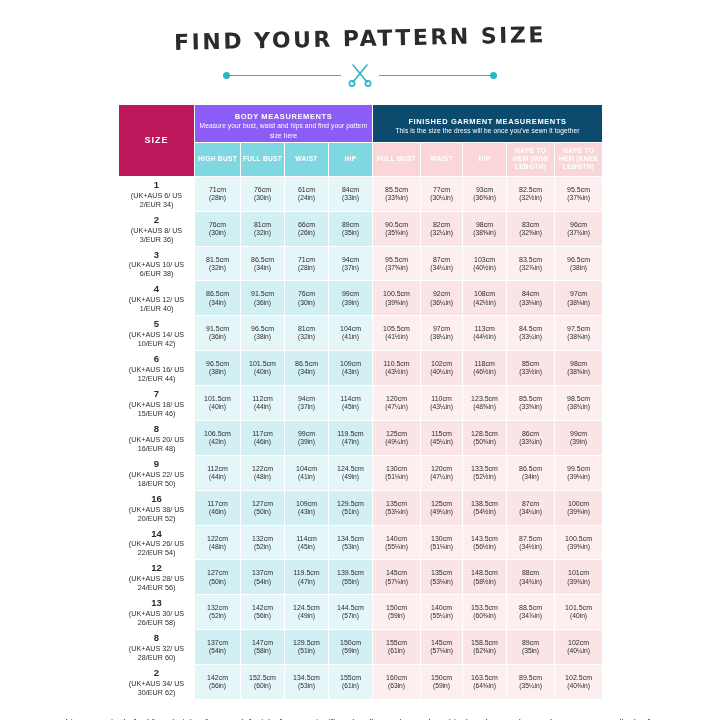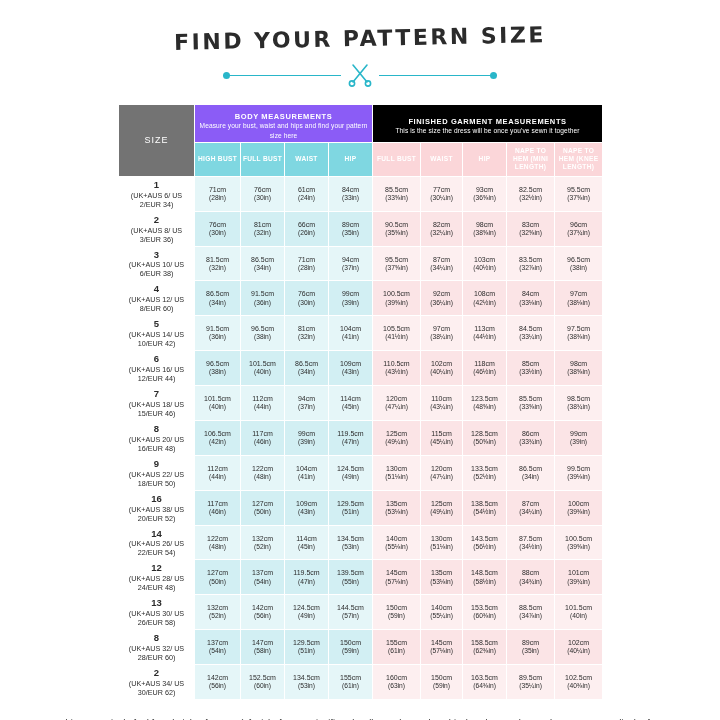"FINISHED GARMENT MEASUREMENTS" .grp-fin { background: #000000 -> #0c4a6e }
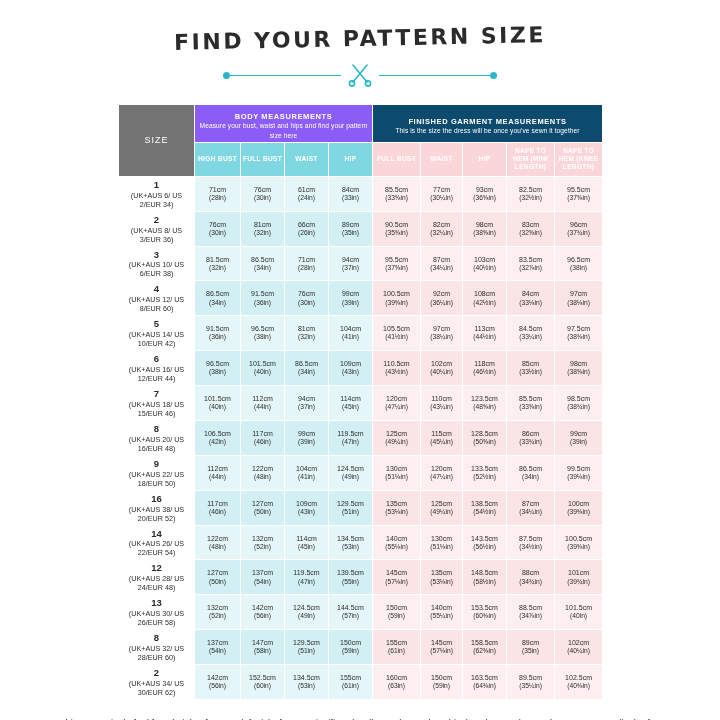"SIZE" .size-cell { background: #737373 -> #be185d; font-weight: 400 -> 700 }
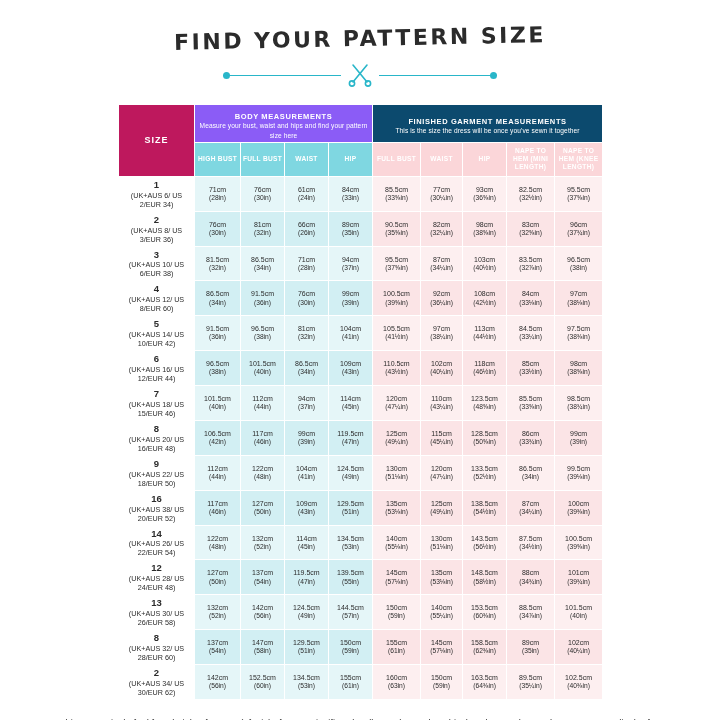"(UK+AUS 12/ US 8/EUR 60)" span.sub { text: 8/EUR 60 -> 1/EUR 40 }
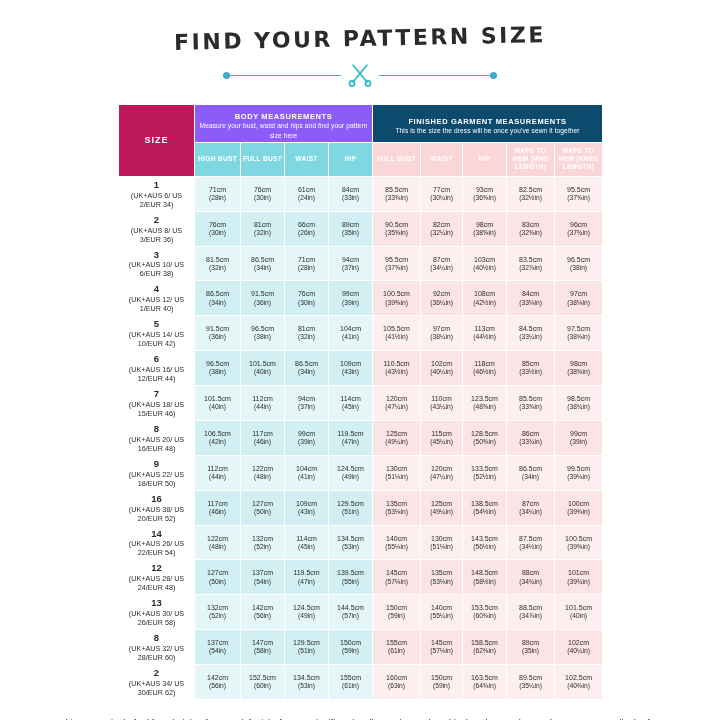"(UK+AUS 28/ US 24/EUR 48)" span.sub { text: 48 -> 56 }
